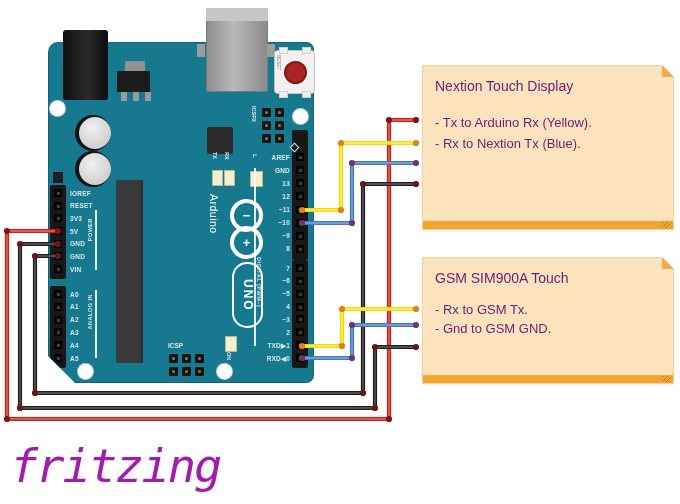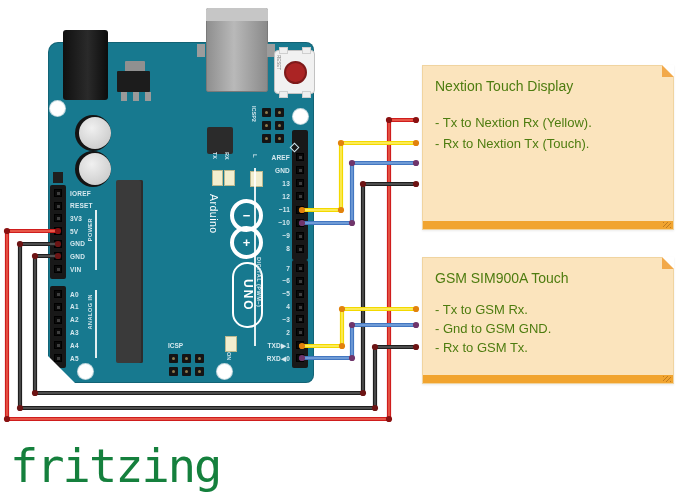"Nextion Touch Display" .note { color: #4d7c0f -> #701a75 }
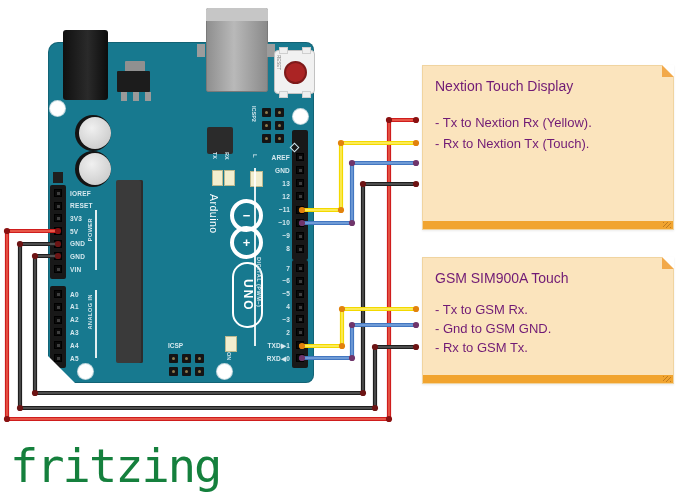"- Tx to Nextion Rx" div { text: Nextion -> Arduino }
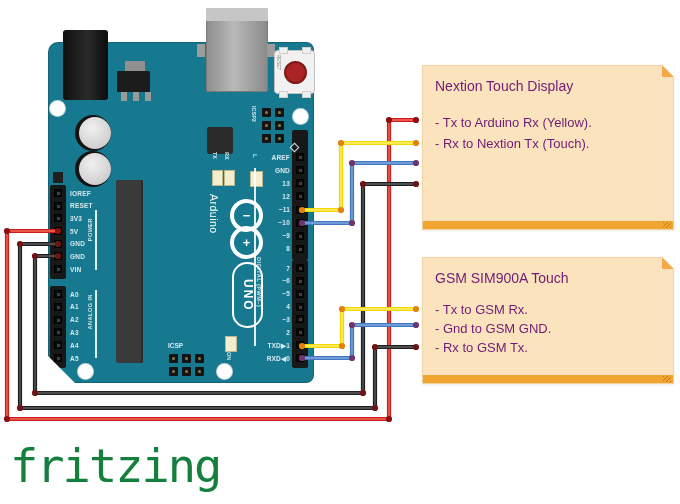"- Rx to Nextion Tx" div { text: Touch -> Blue }
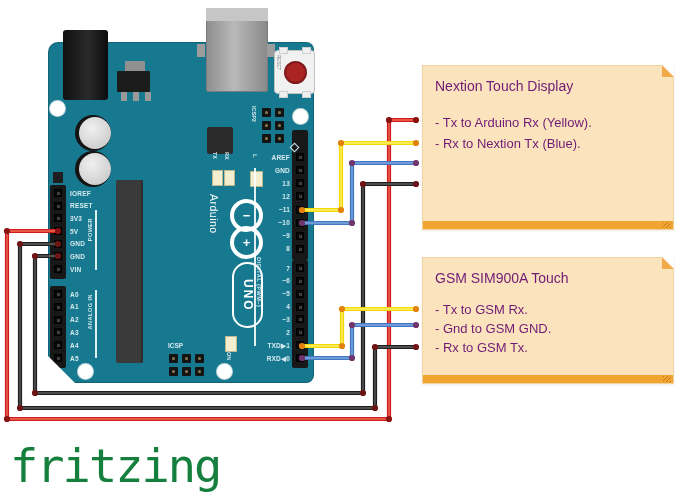"- Tx to GSM Rx." div { html: <div>- Tx to GSM Rx.</div> -> none }
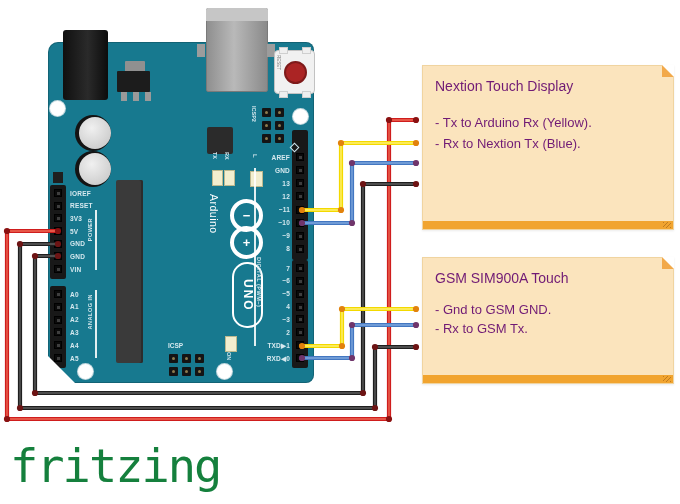"- Gnd to GSM GND." div { order: before "- Rx to GSM Tx." -> after "- Rx to GSM Tx." }
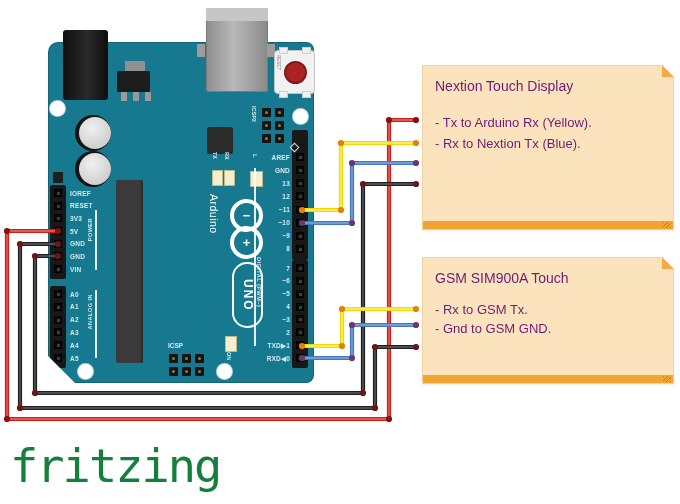"fritzing" .fritzing { color: #15803d -> #a21caf; font-style: none -> italic }
